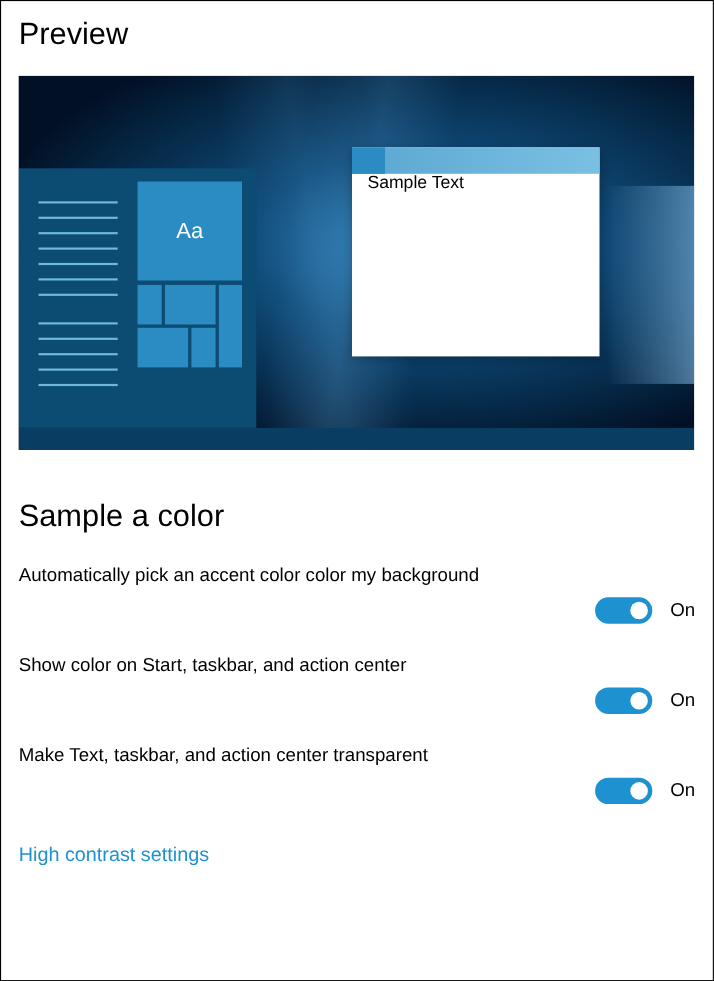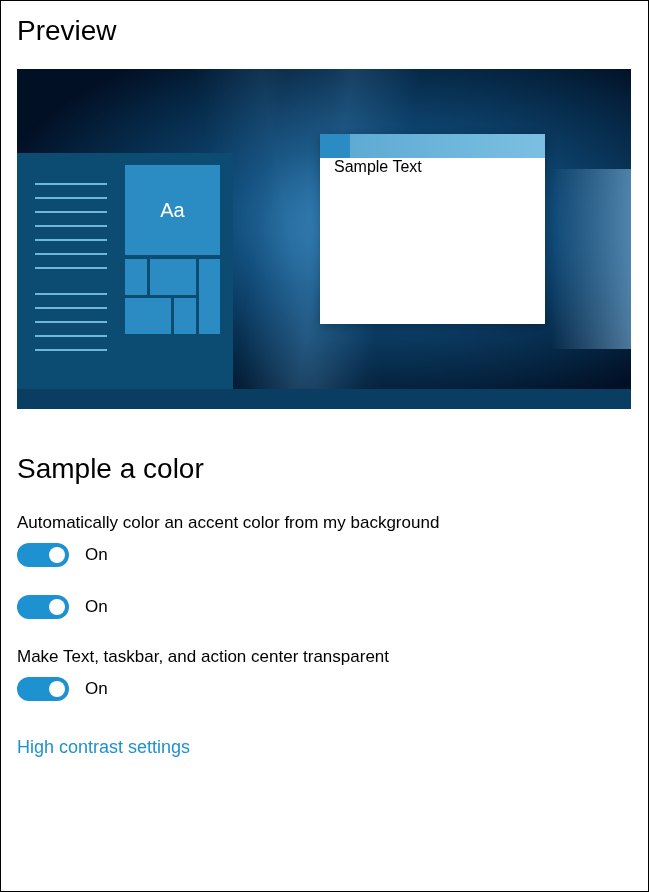"Automatically color an accent color" div.setting-label { text: color an accent color from -> pick an accent color color }
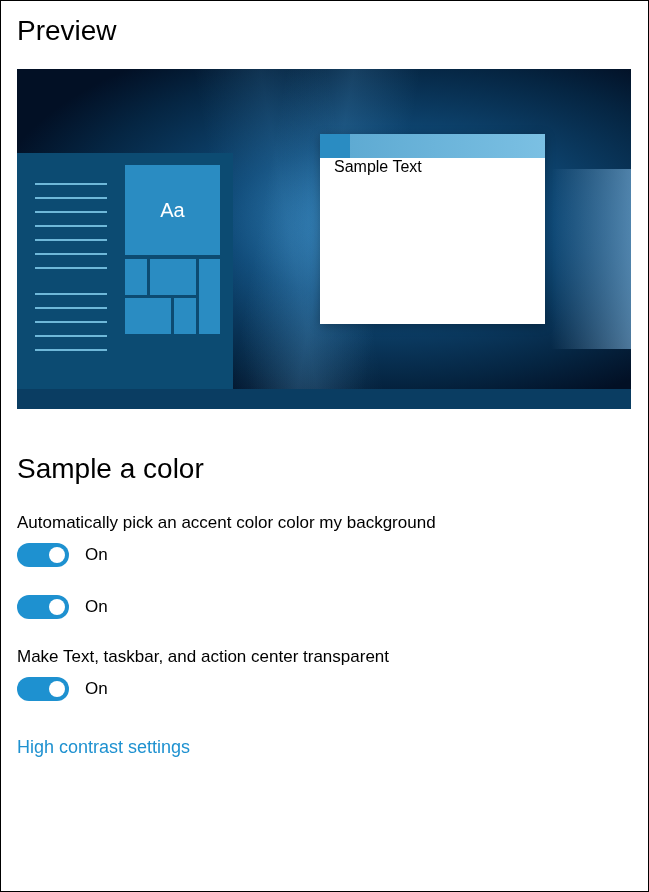"On" .toggle-row { justify-content: none -> flex-end }
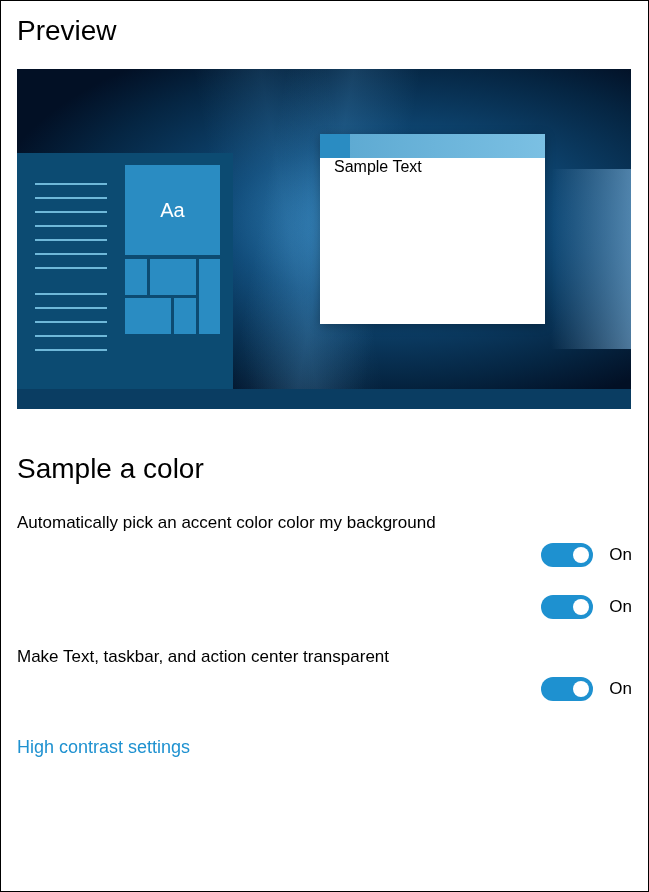"Show color on Start, taskbar," div.setting-label { html: none -> <div>Show color on Start, taskbar, and action center</div> }
